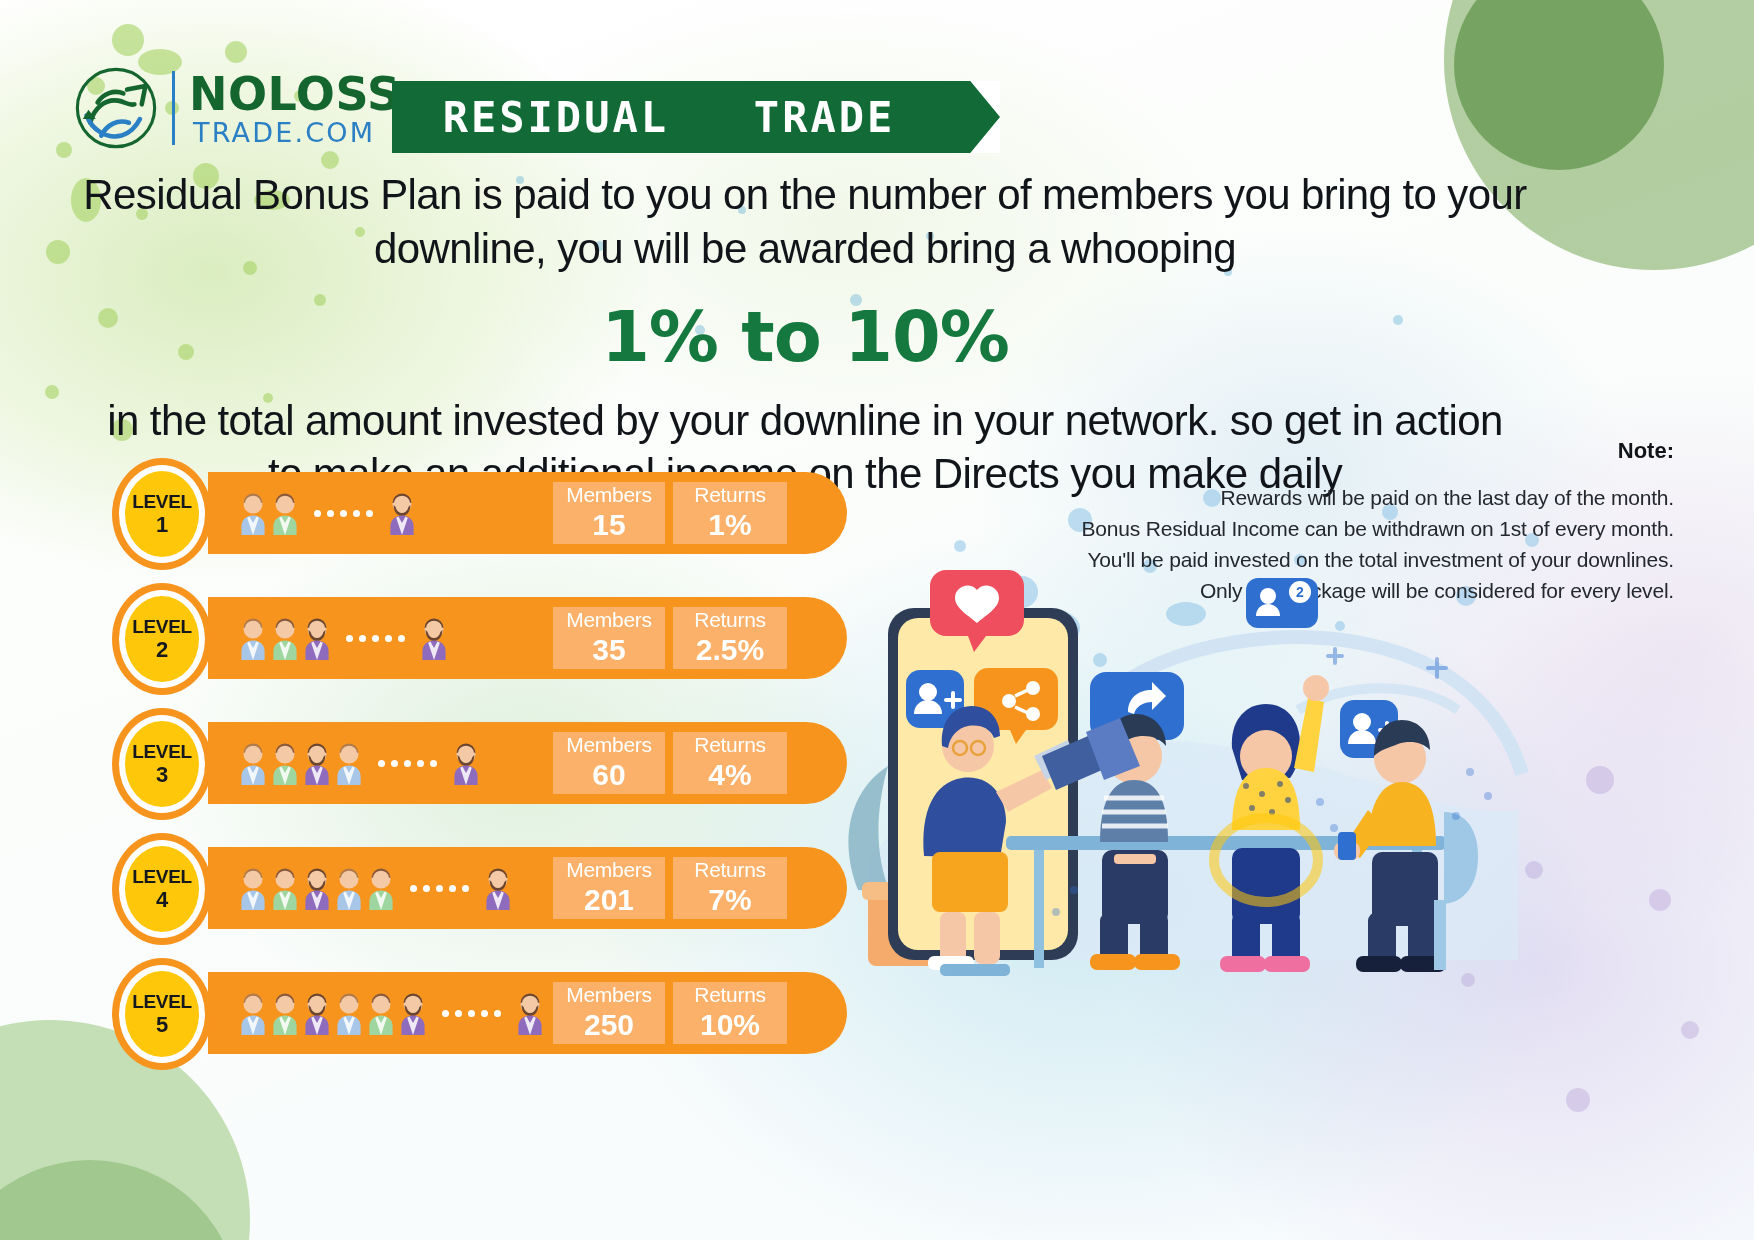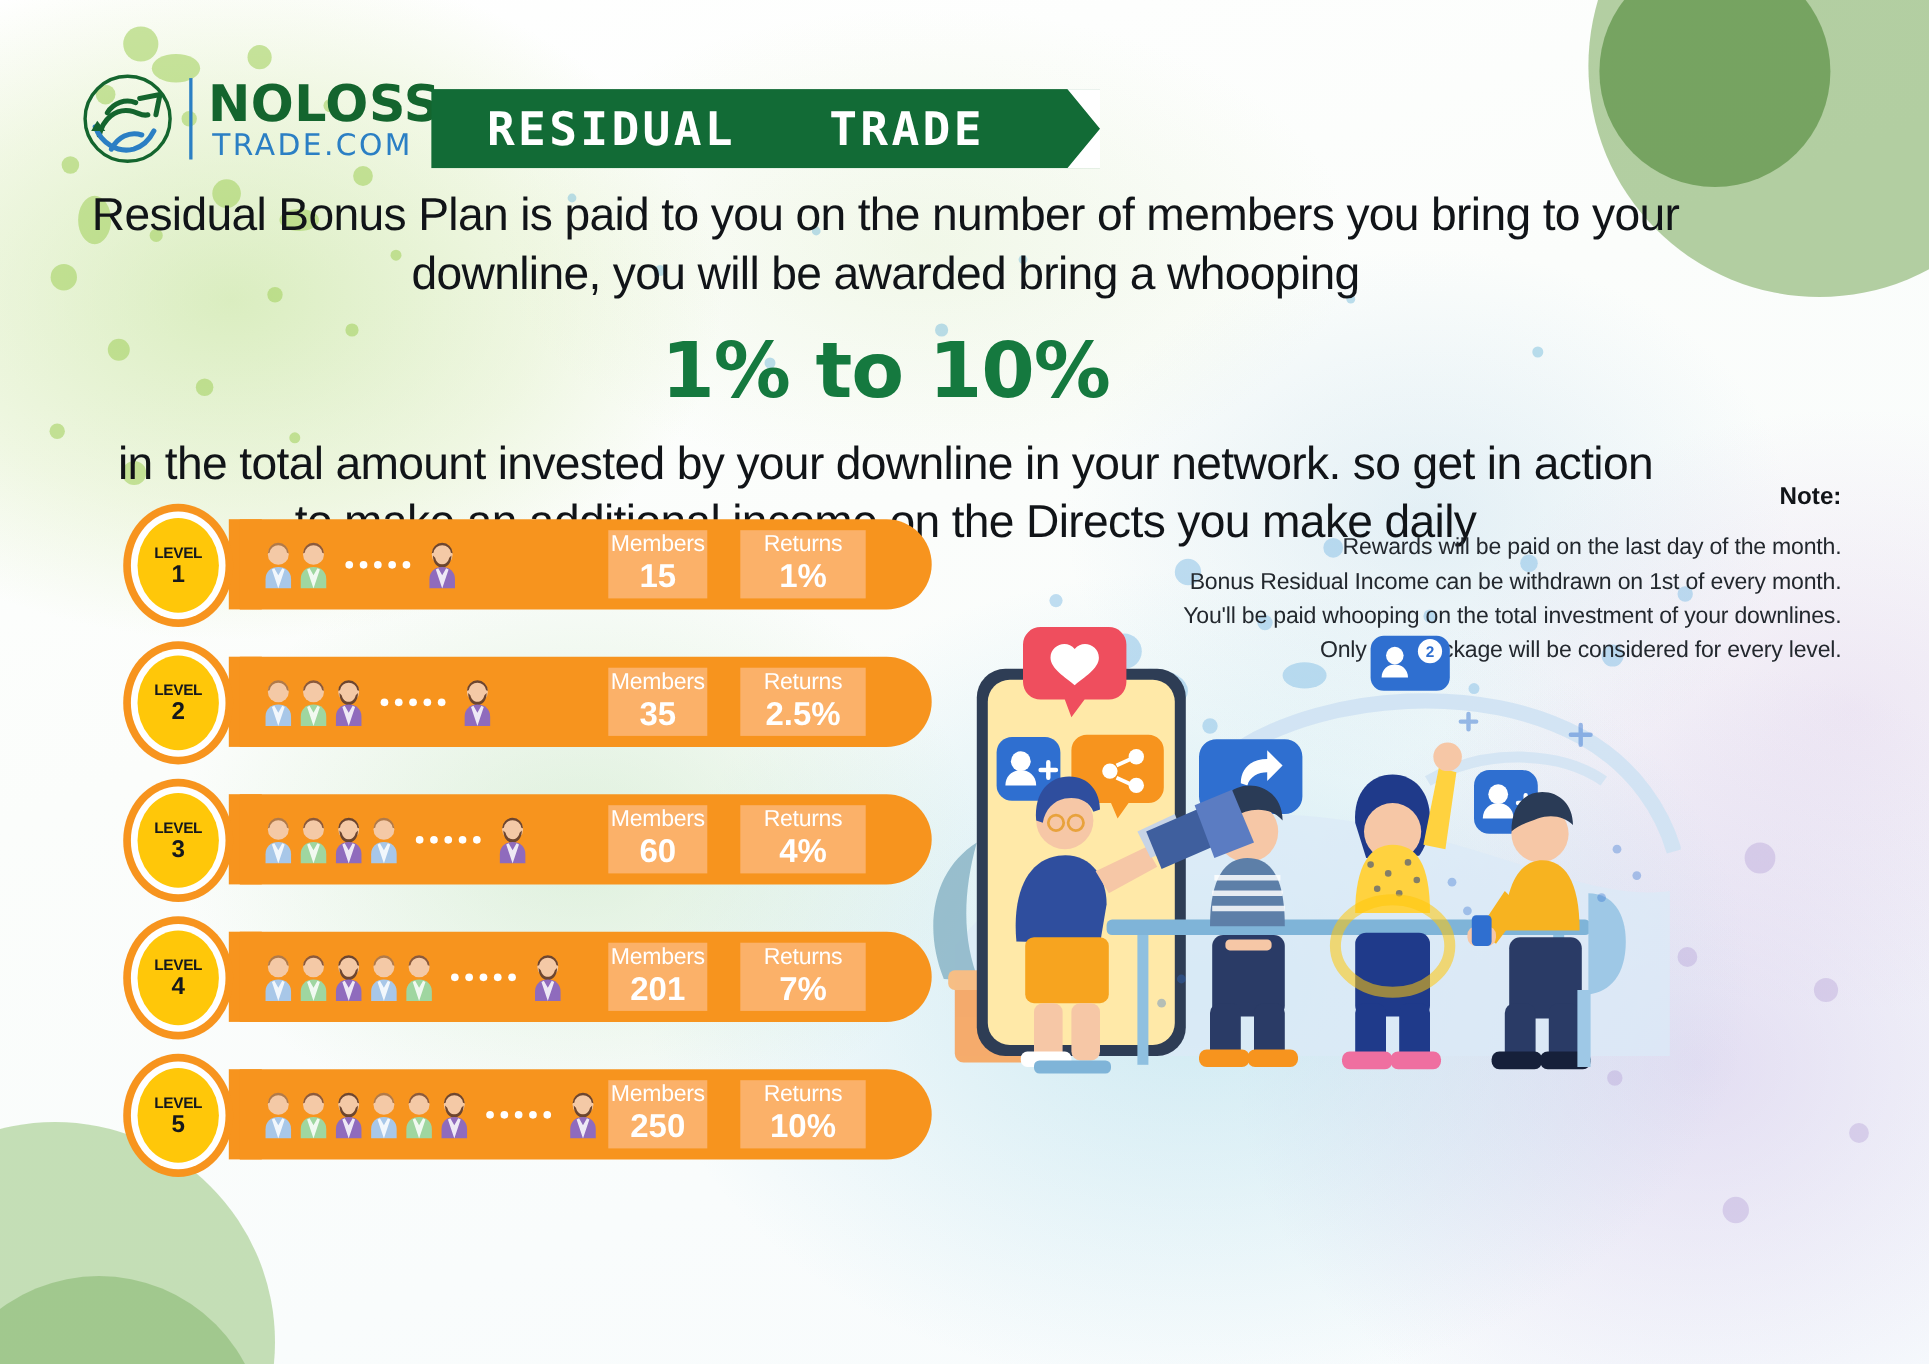"LEVEL" .badge-word { font-size: 14px -> 19px }
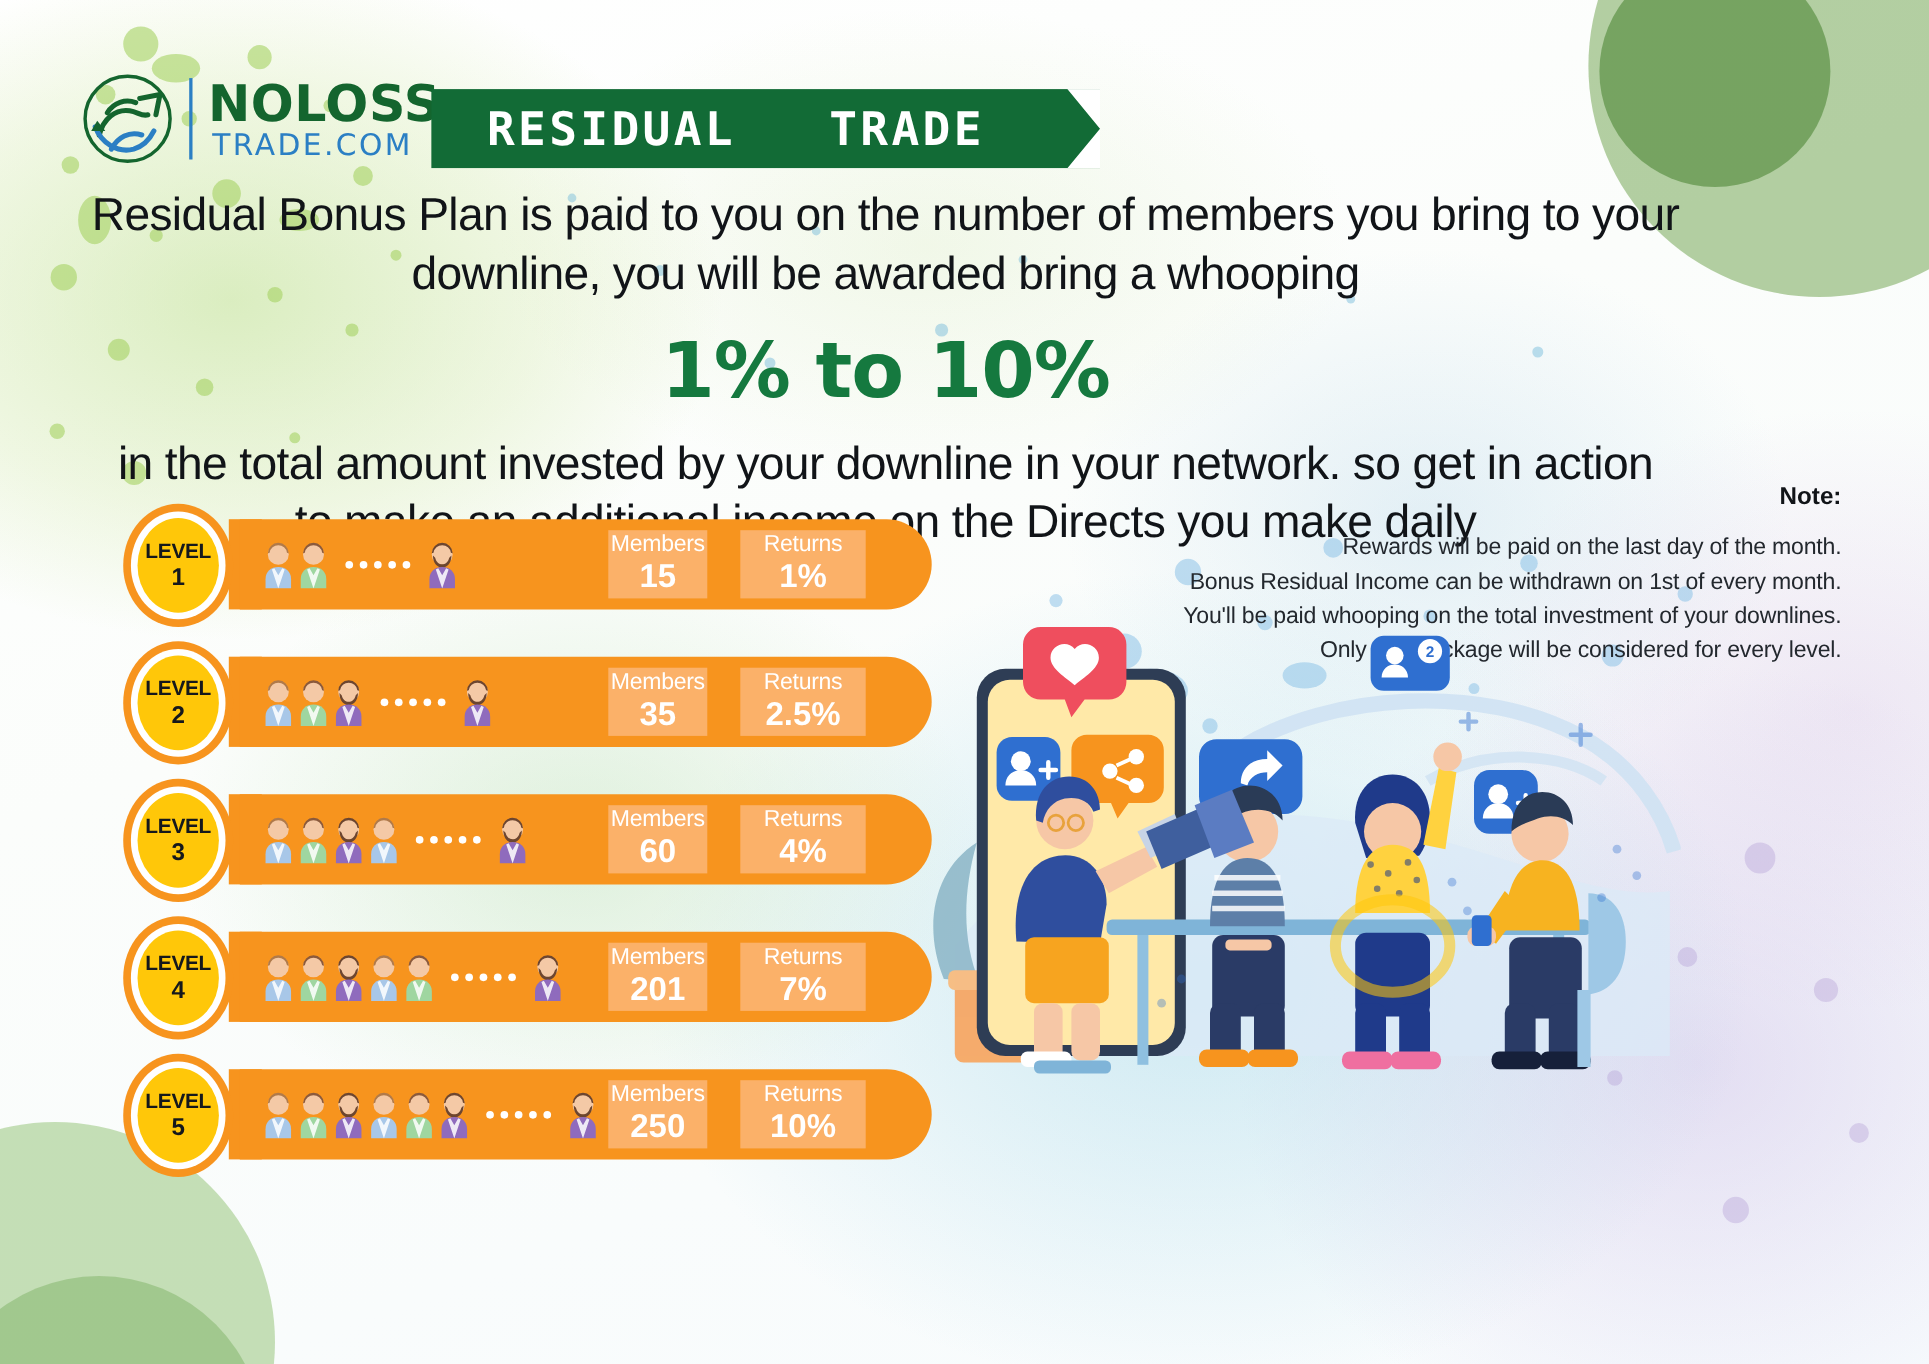"Members" .stat.members { width: 90px -> 112px }
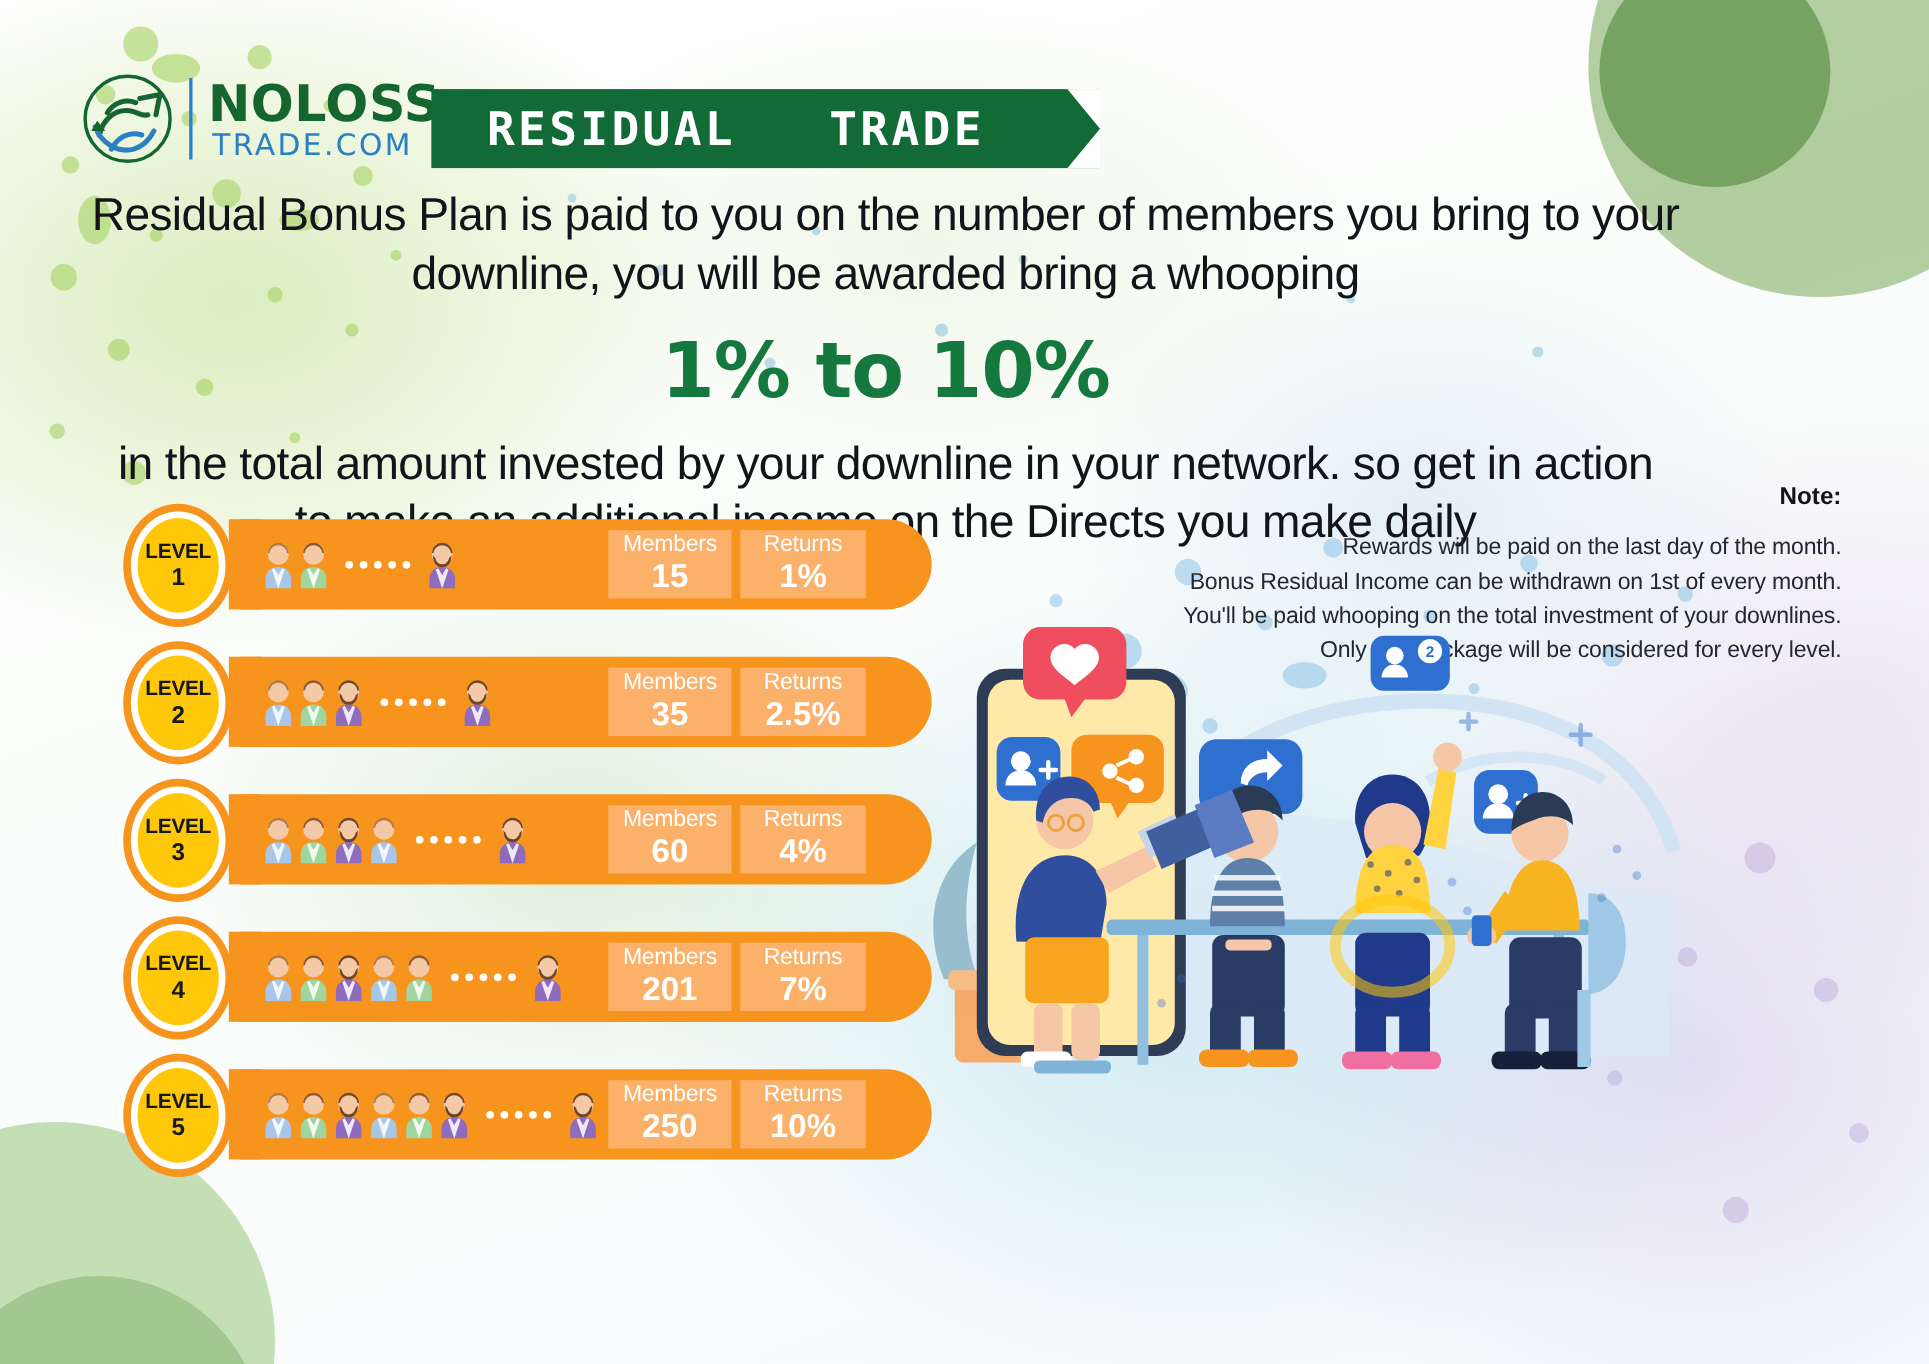"You'll be paid whooping on" div.note-line { text: whooping -> invested }
